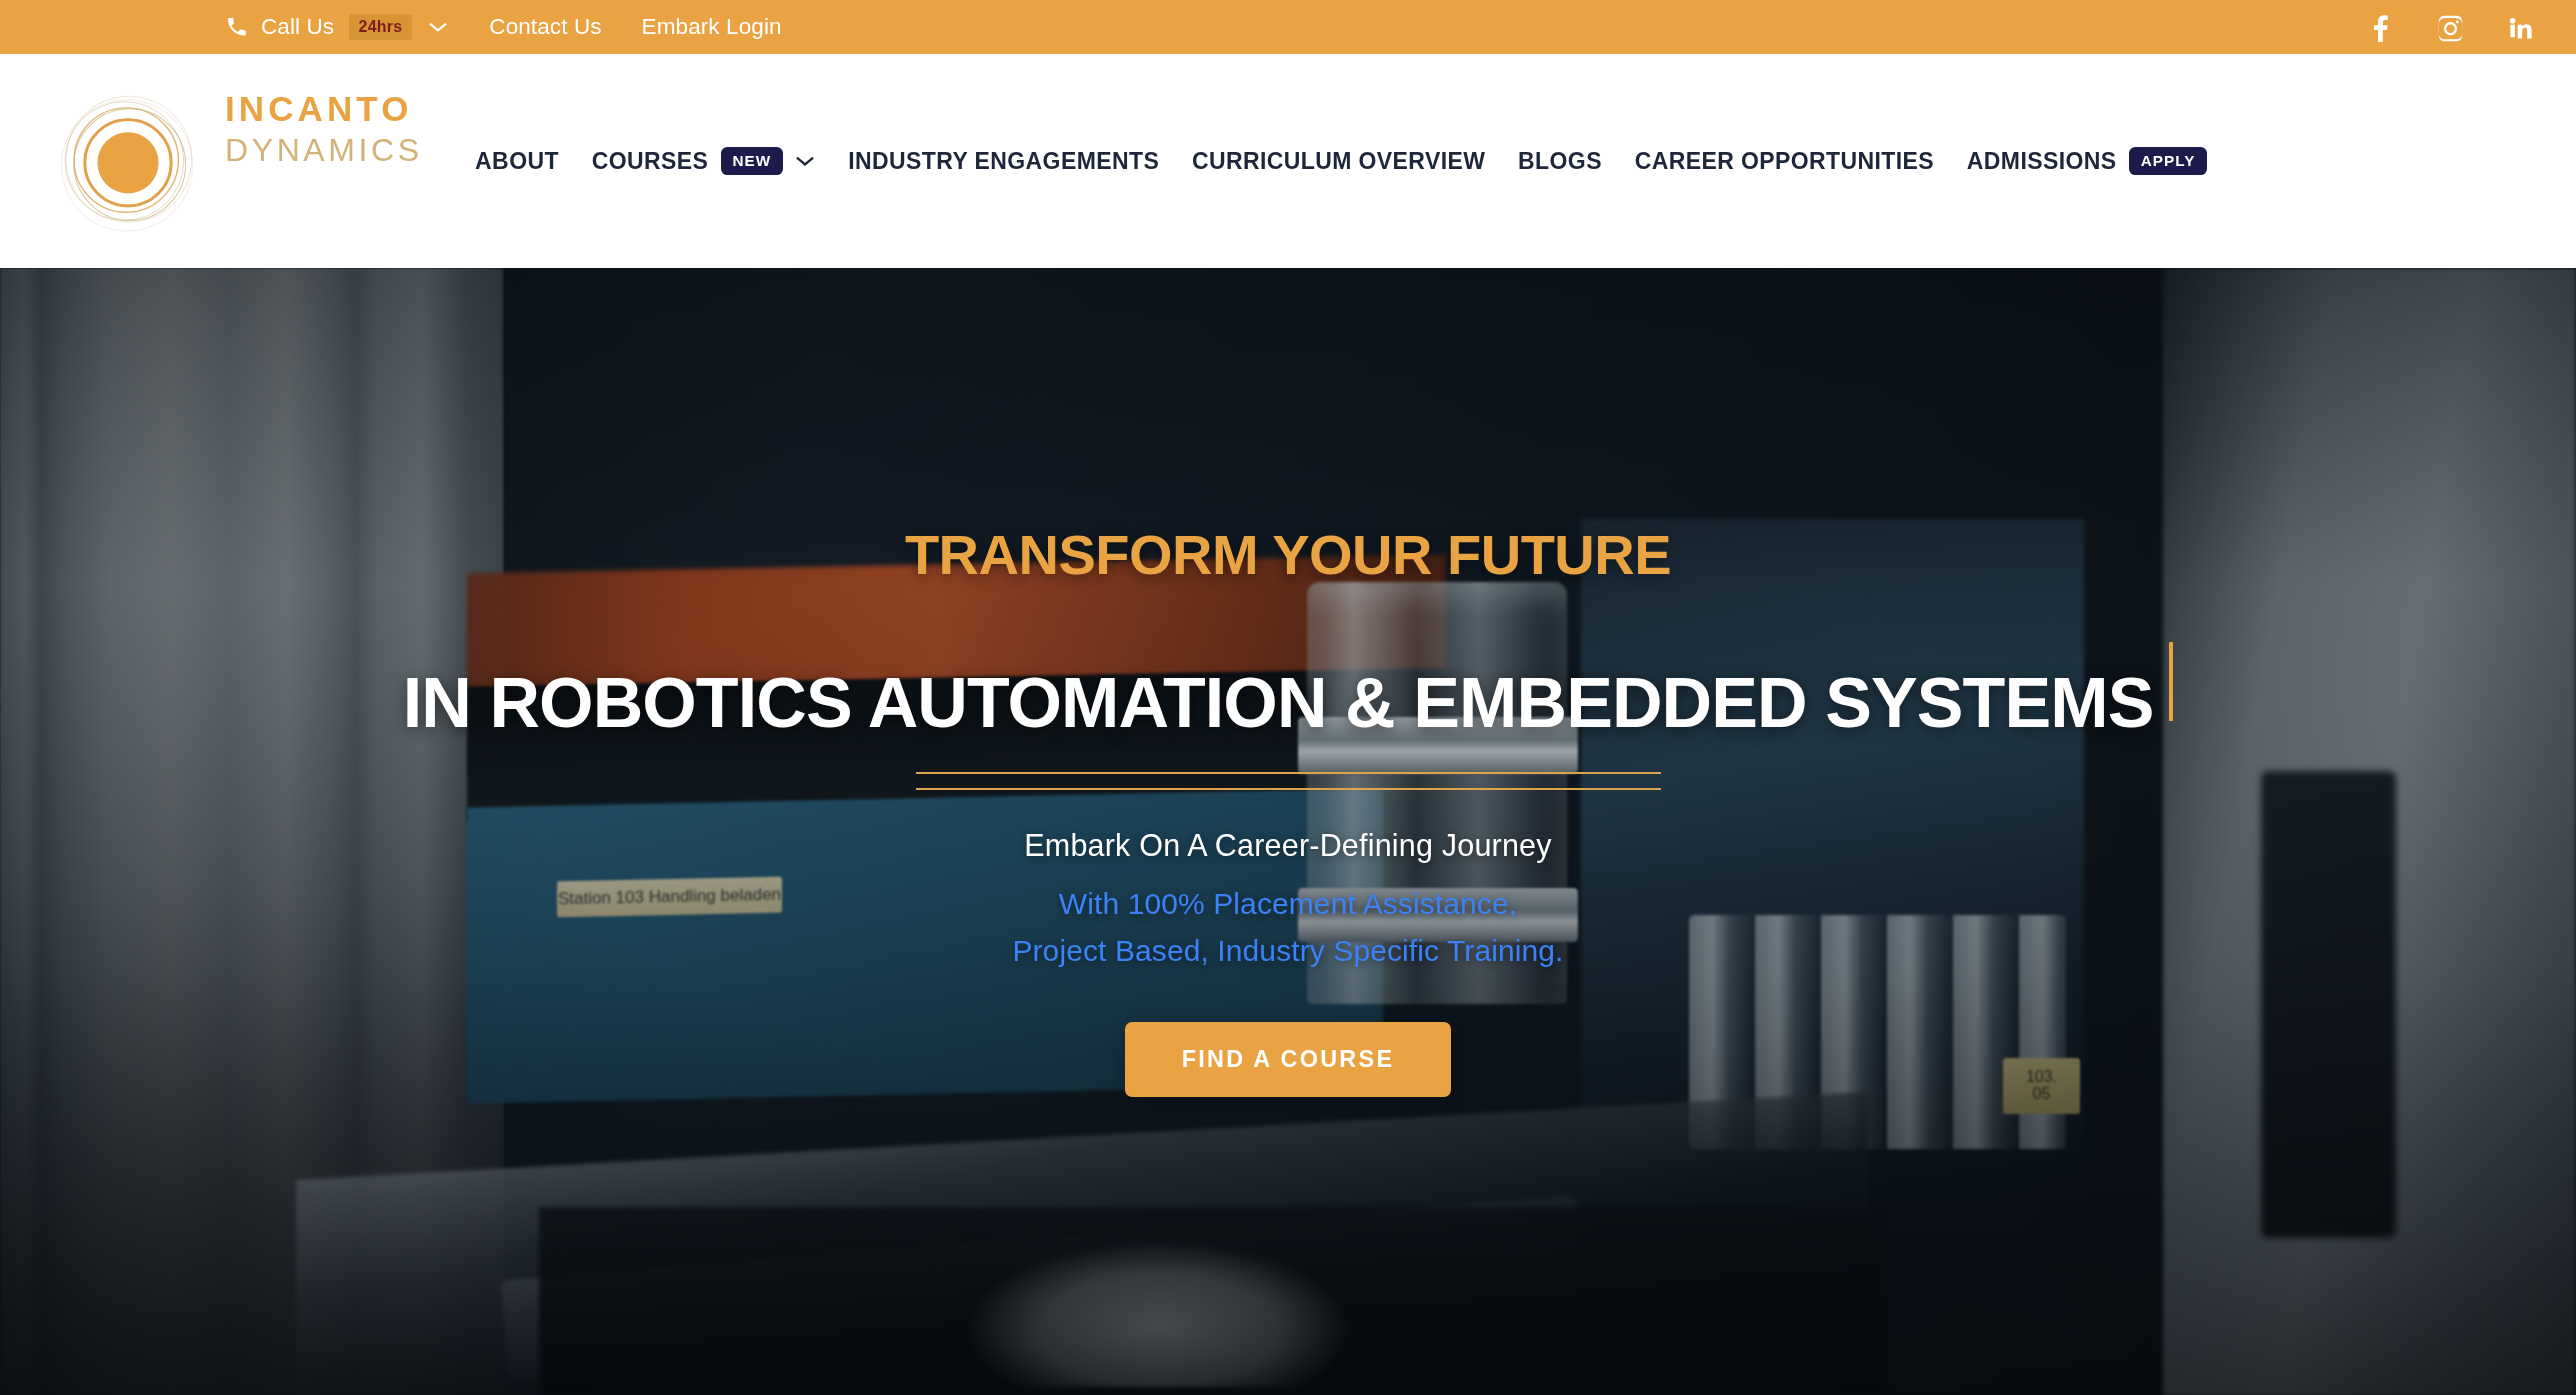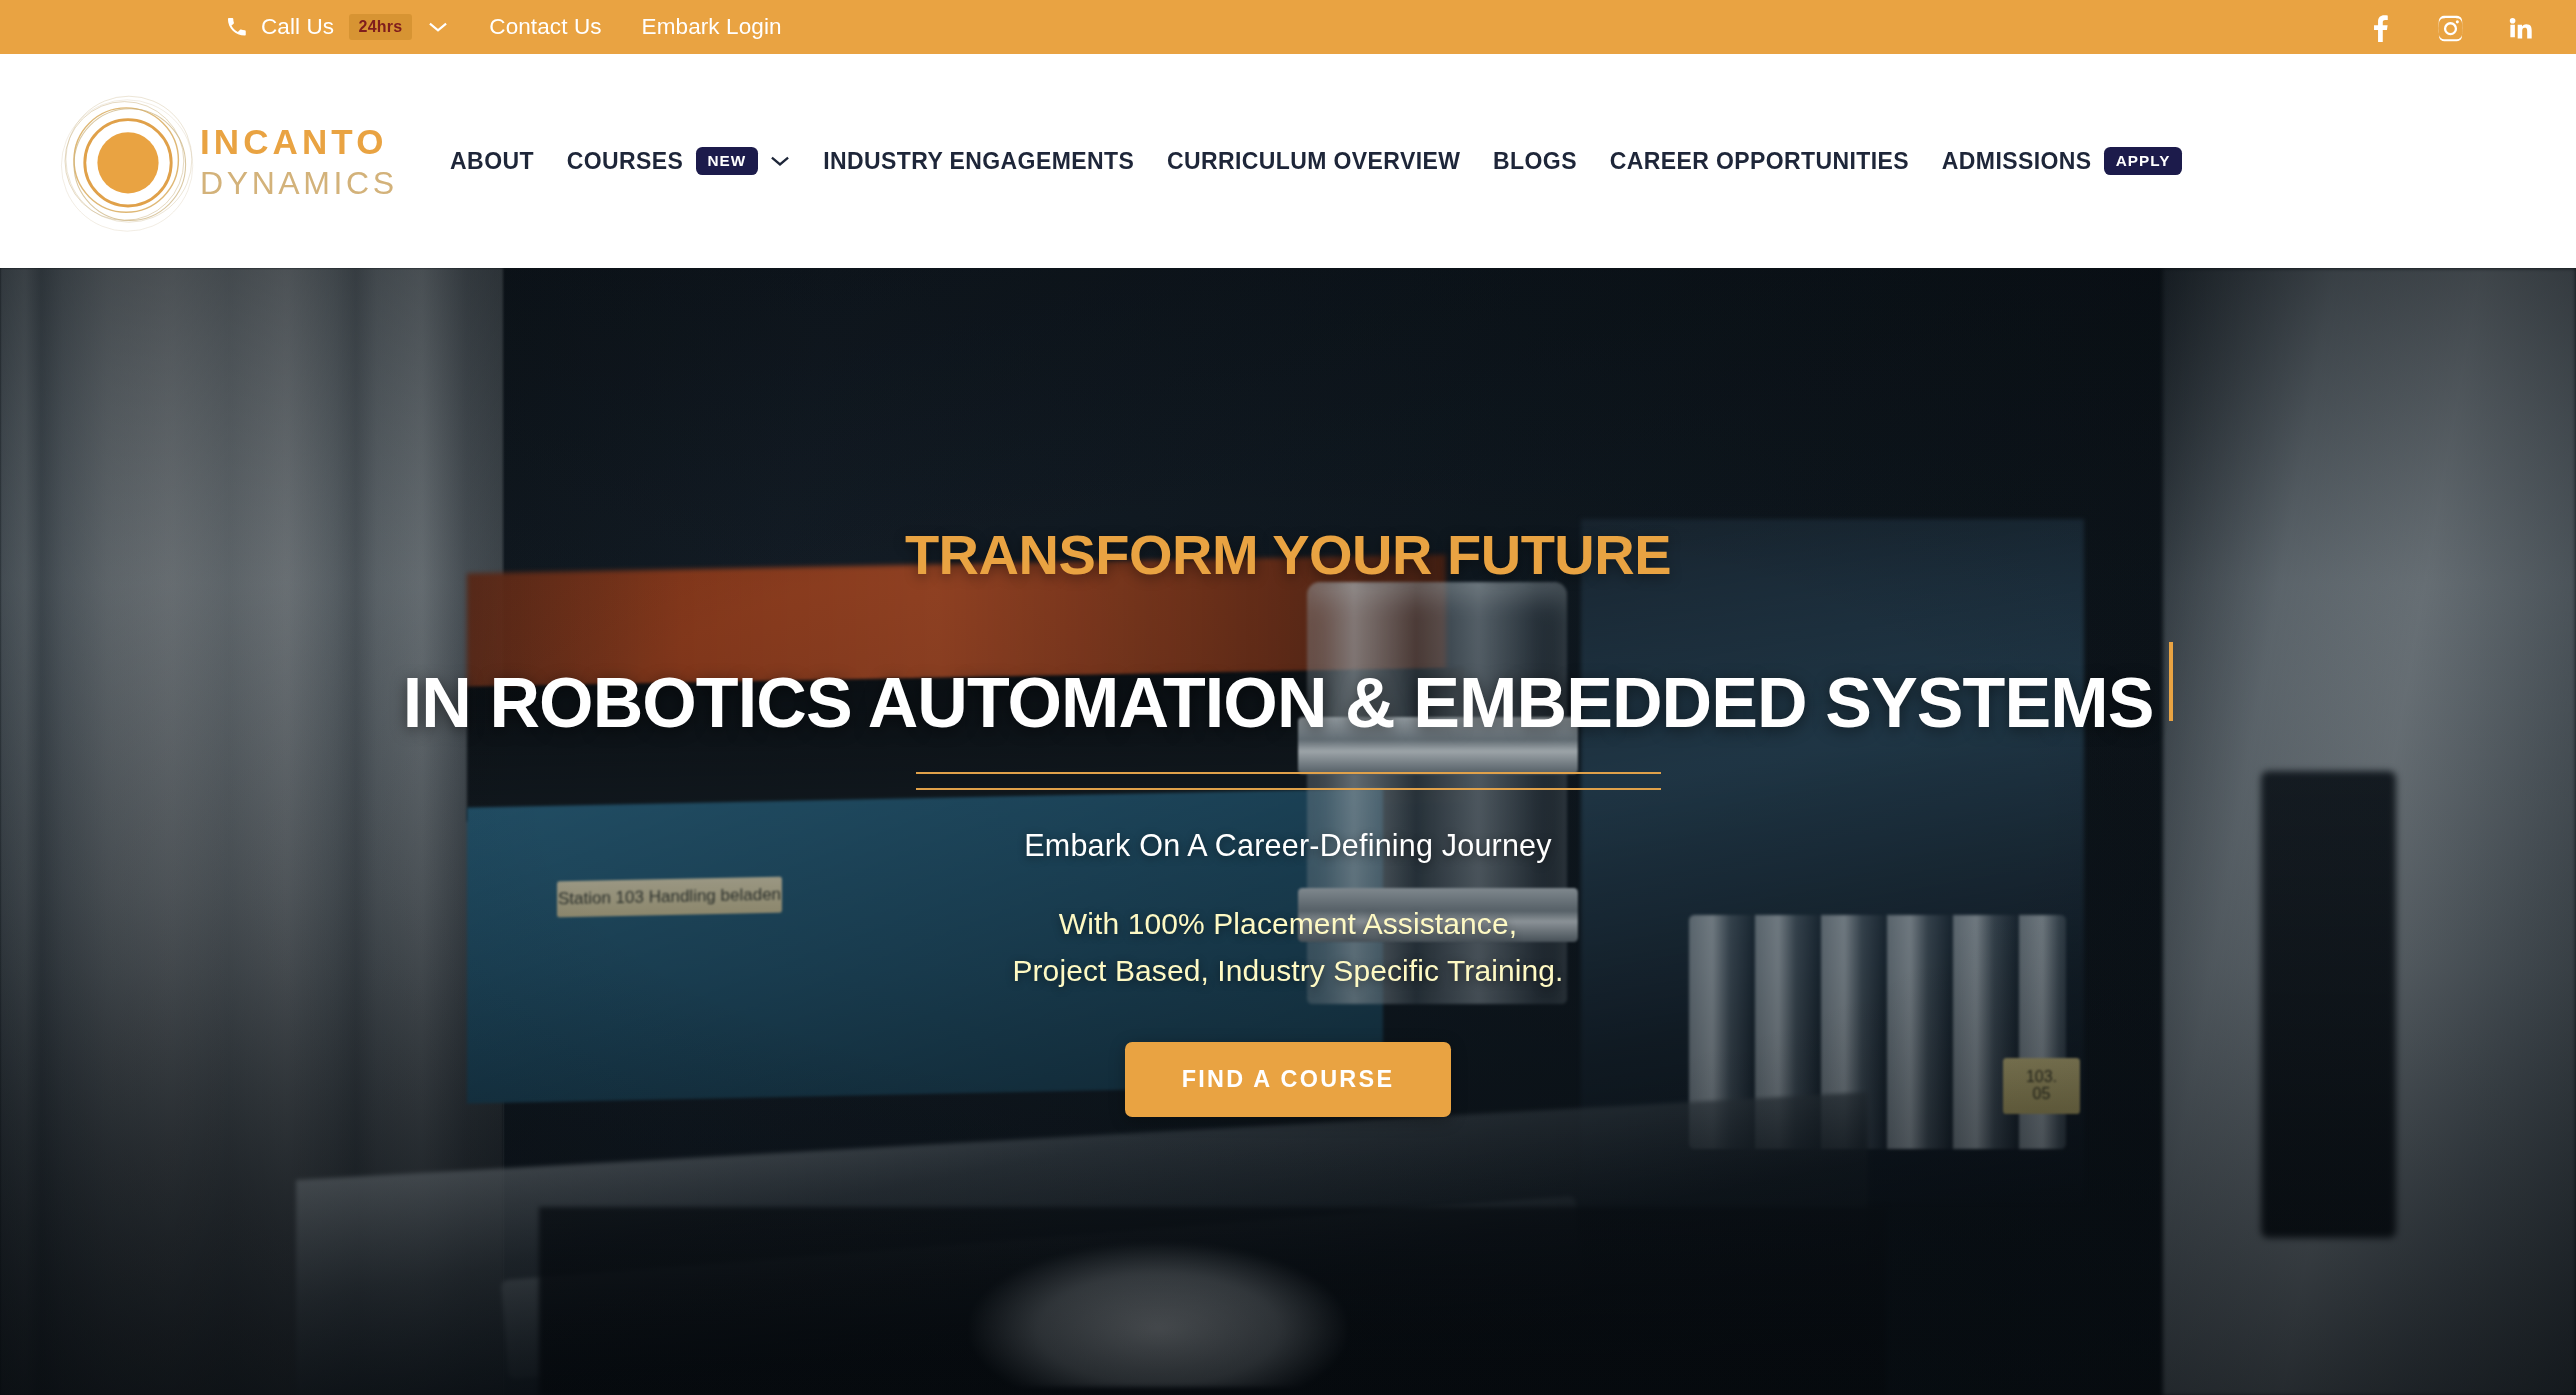"INCANTO" .logo-wrap { align-items: center -> flex-start; gap: none -> 25px }
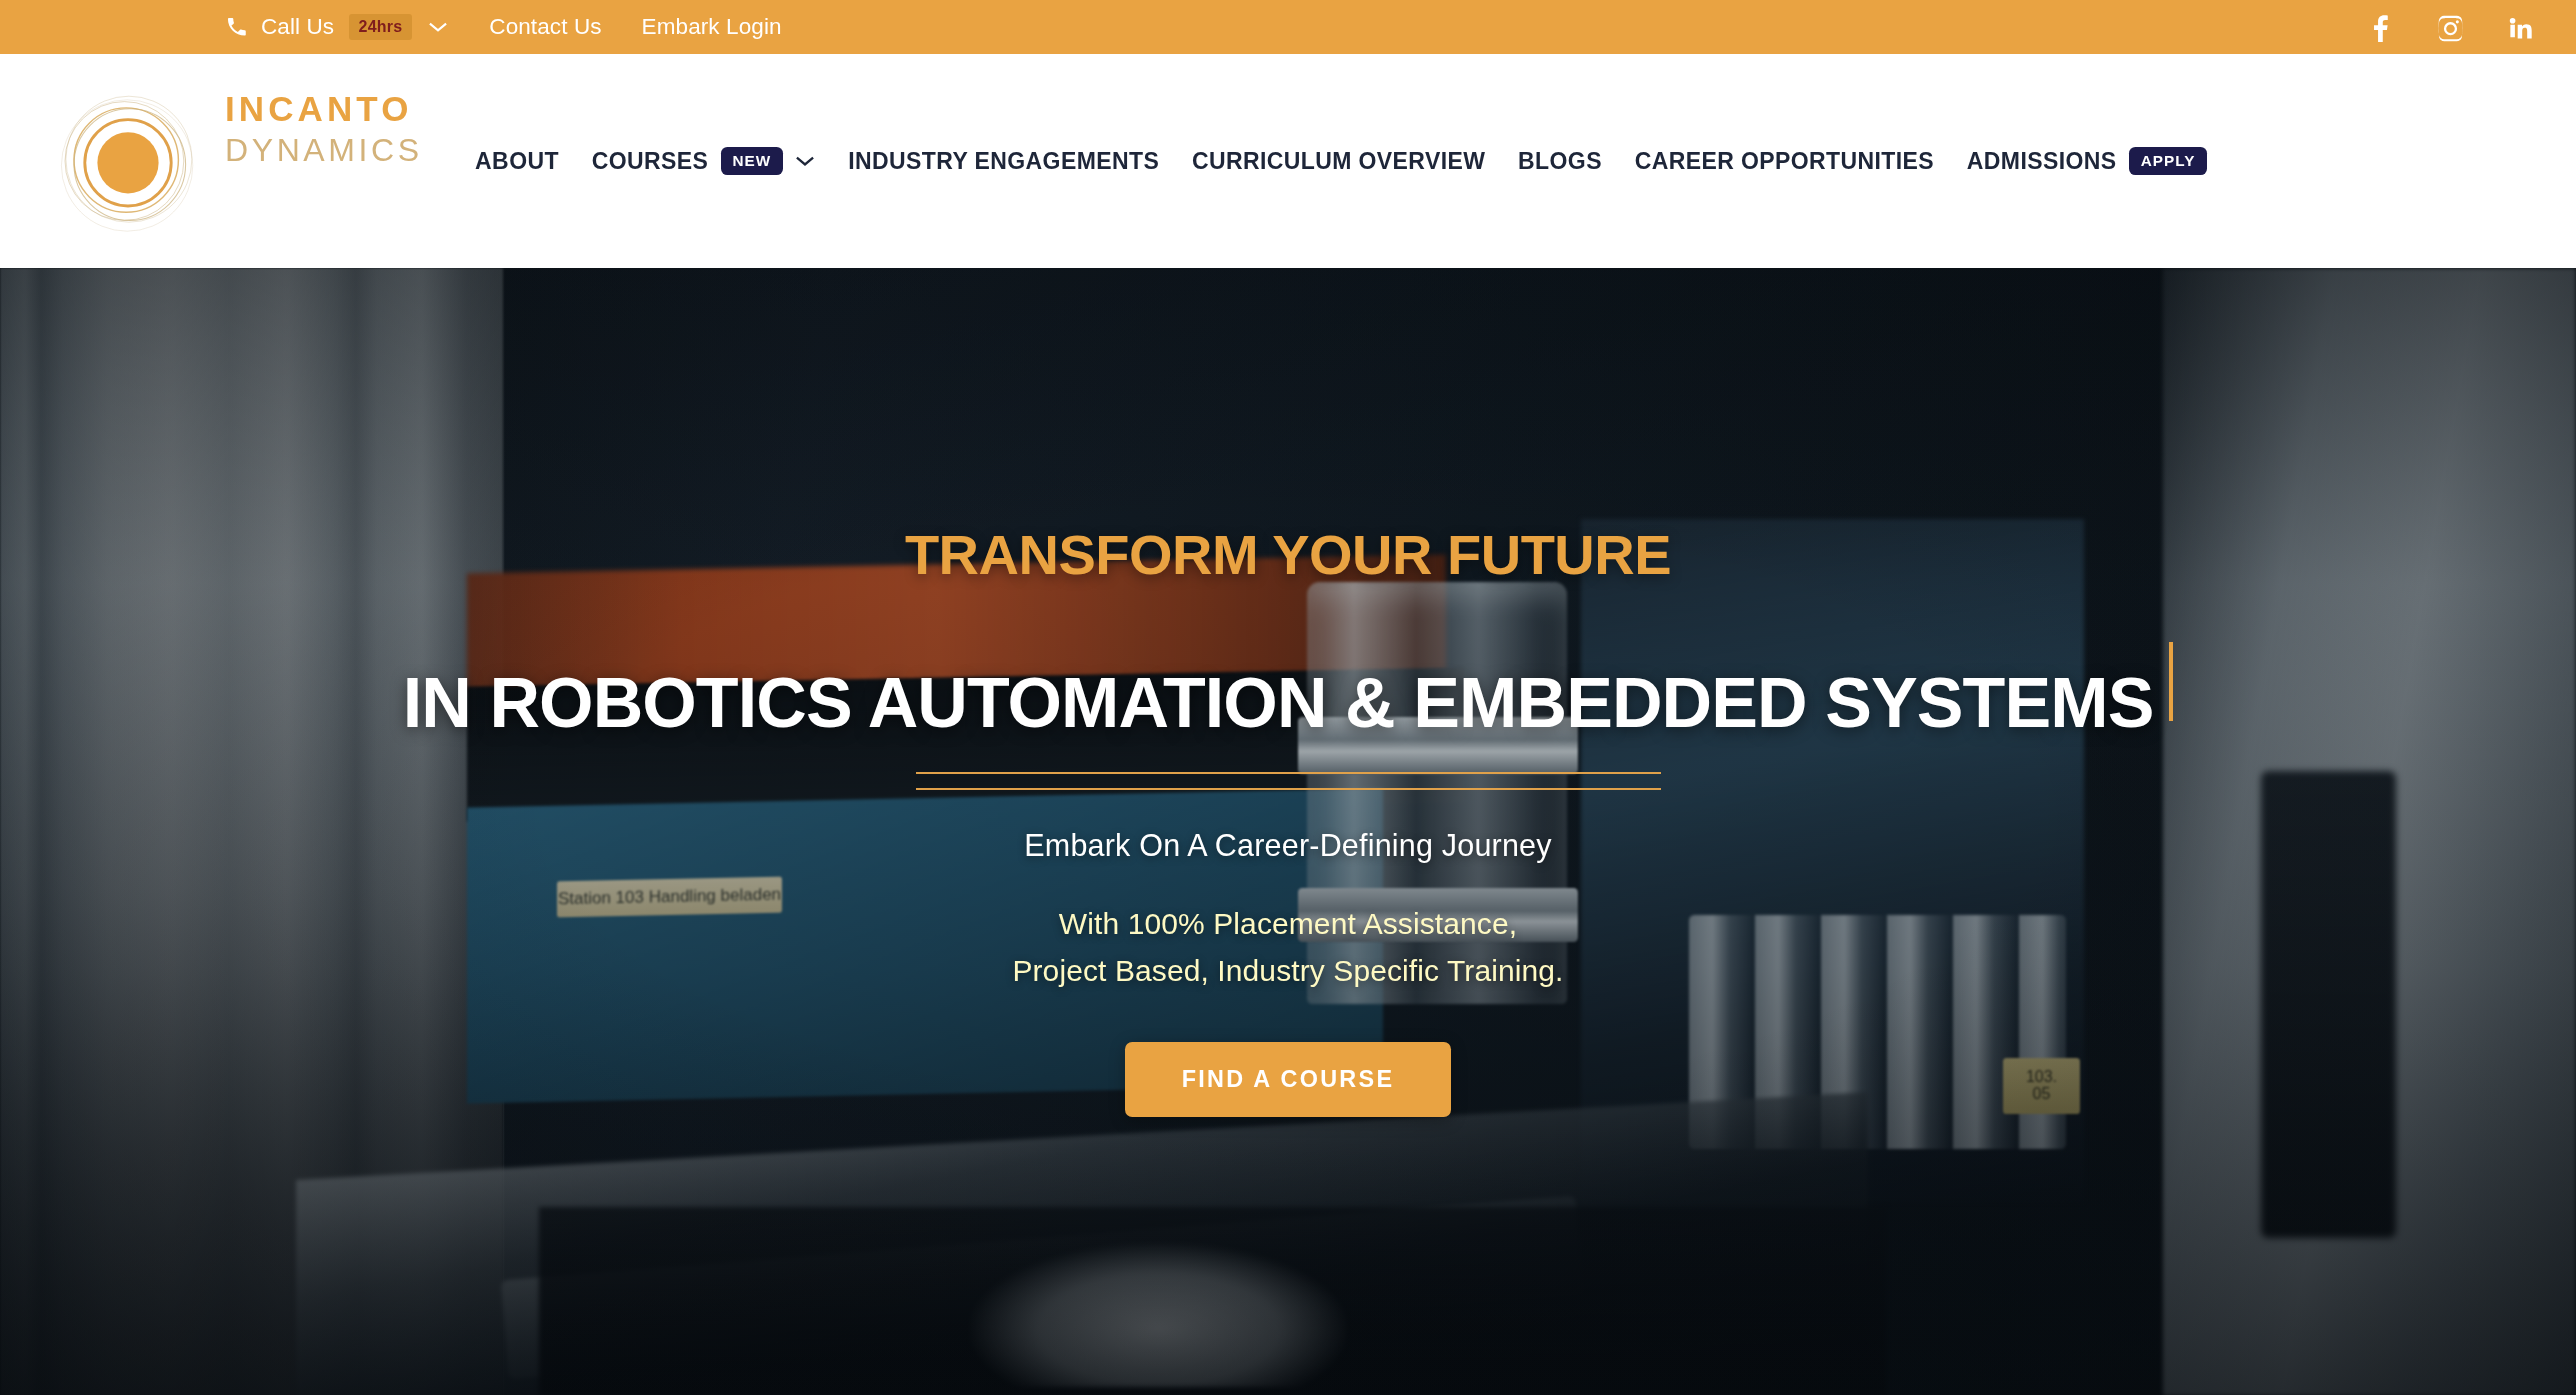"With 100% Placement Assistance," .hero-lines { color: #fef9c3 -> #3b82f6; margin-top: 38px -> 18px }
